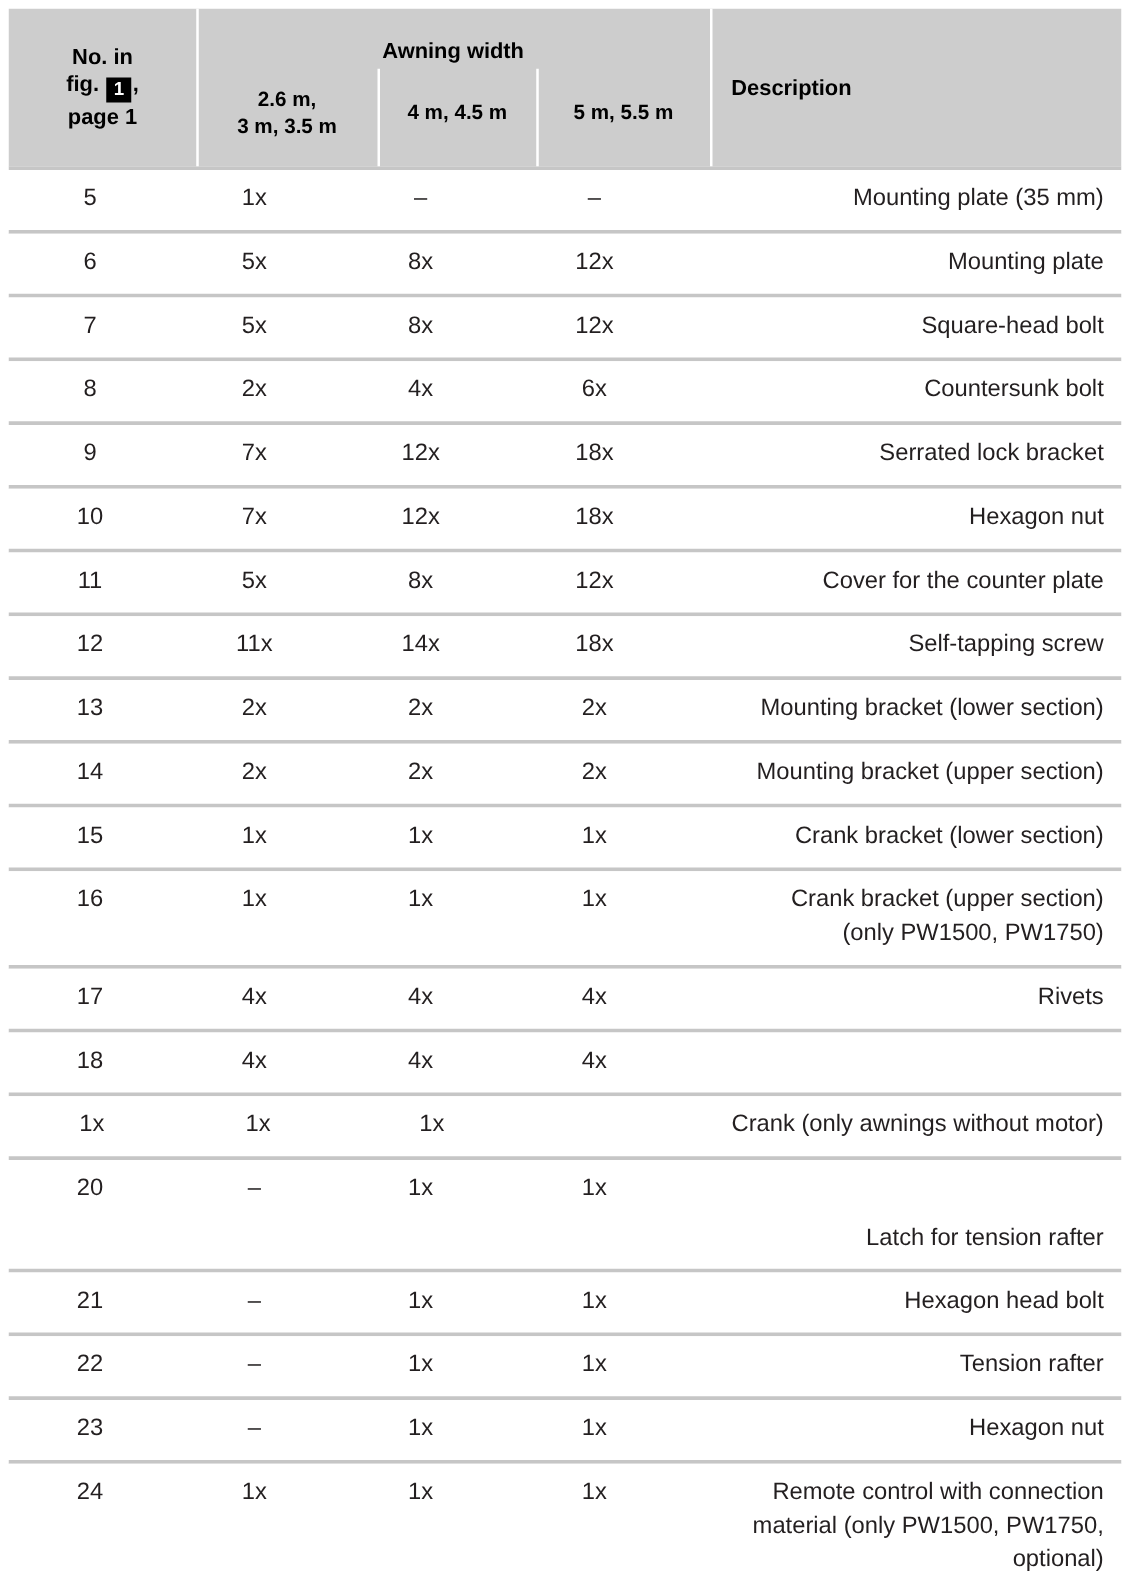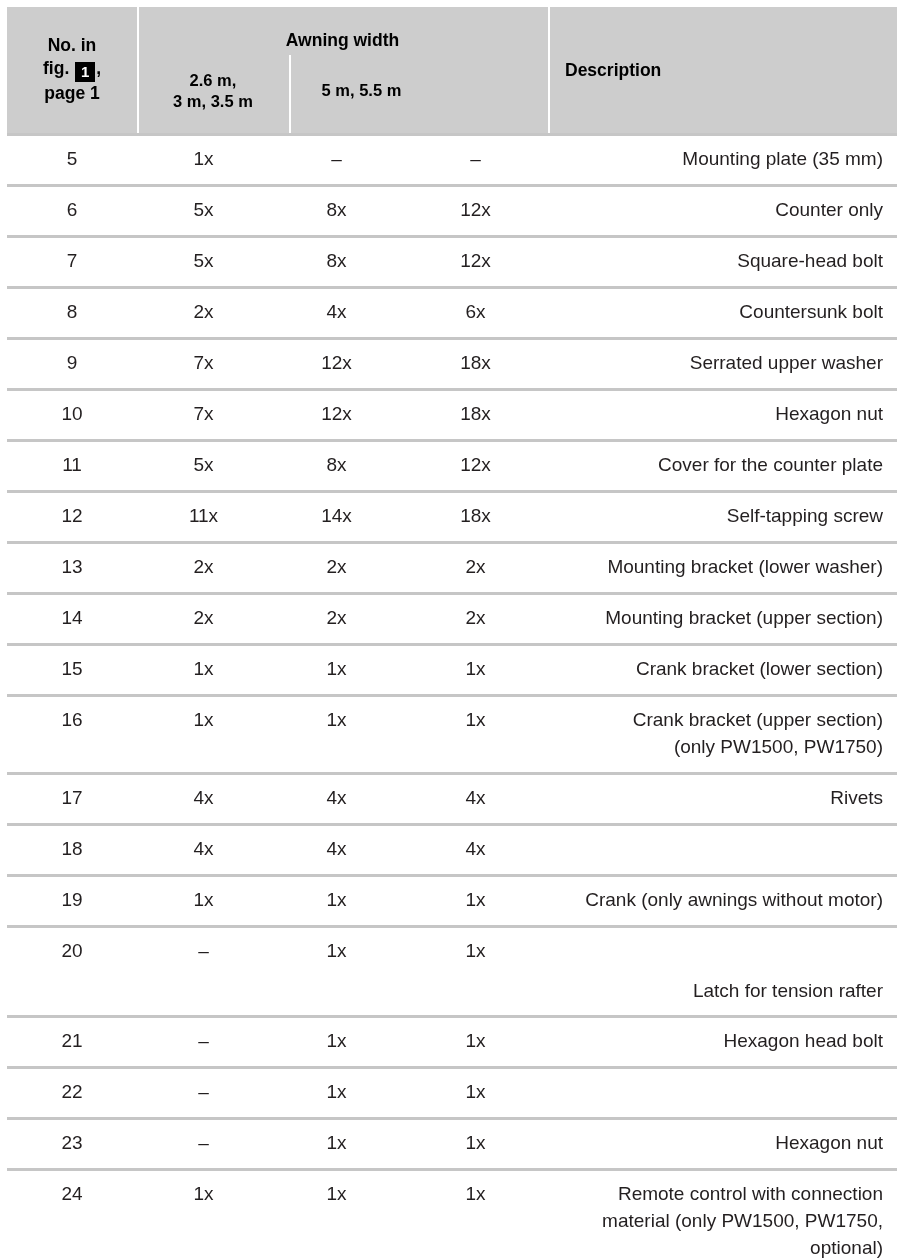"No. in" .th-no { width: 130px -> 150px }
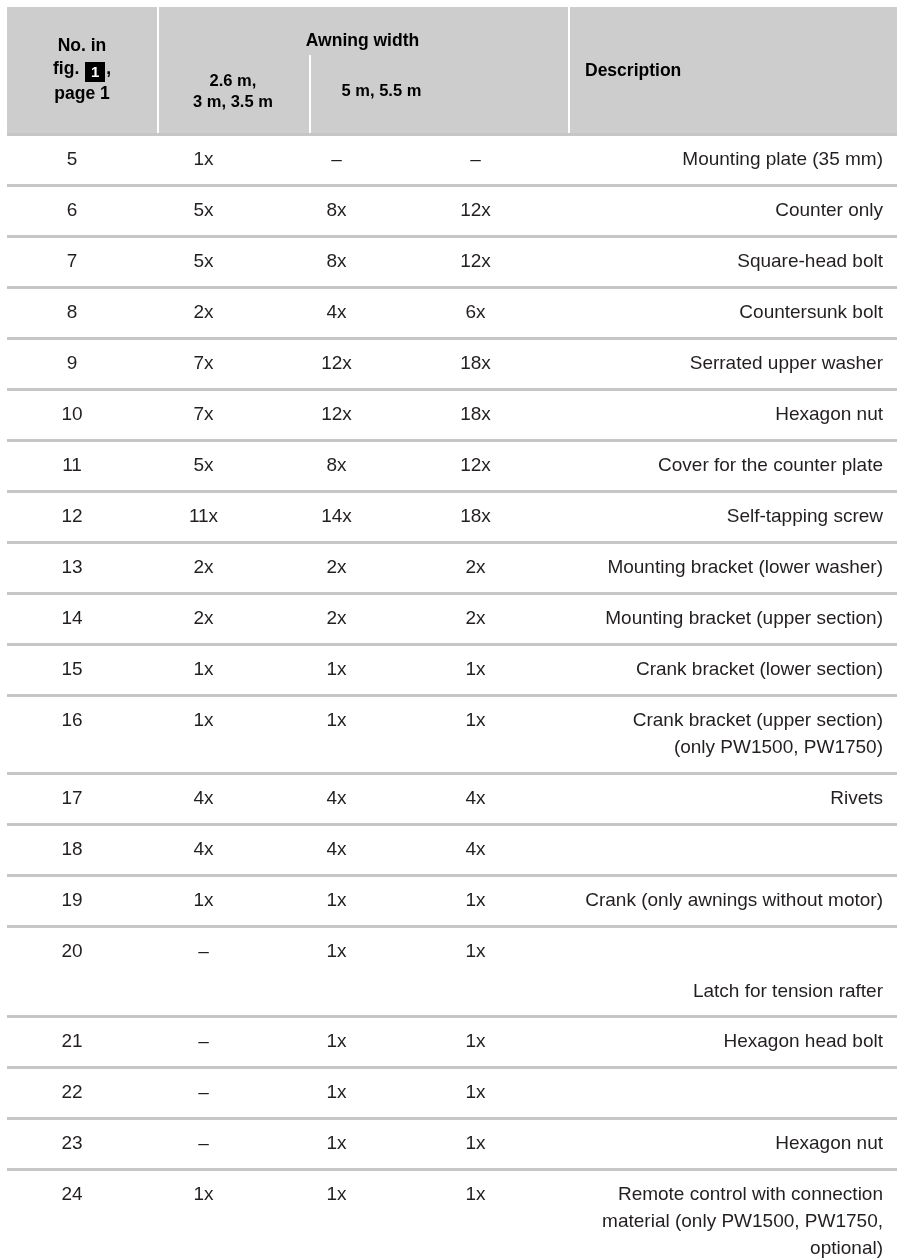"4 m, 4.5 m" div.th-sub { html: none -> <div>4 m, 4.5 m</div> }
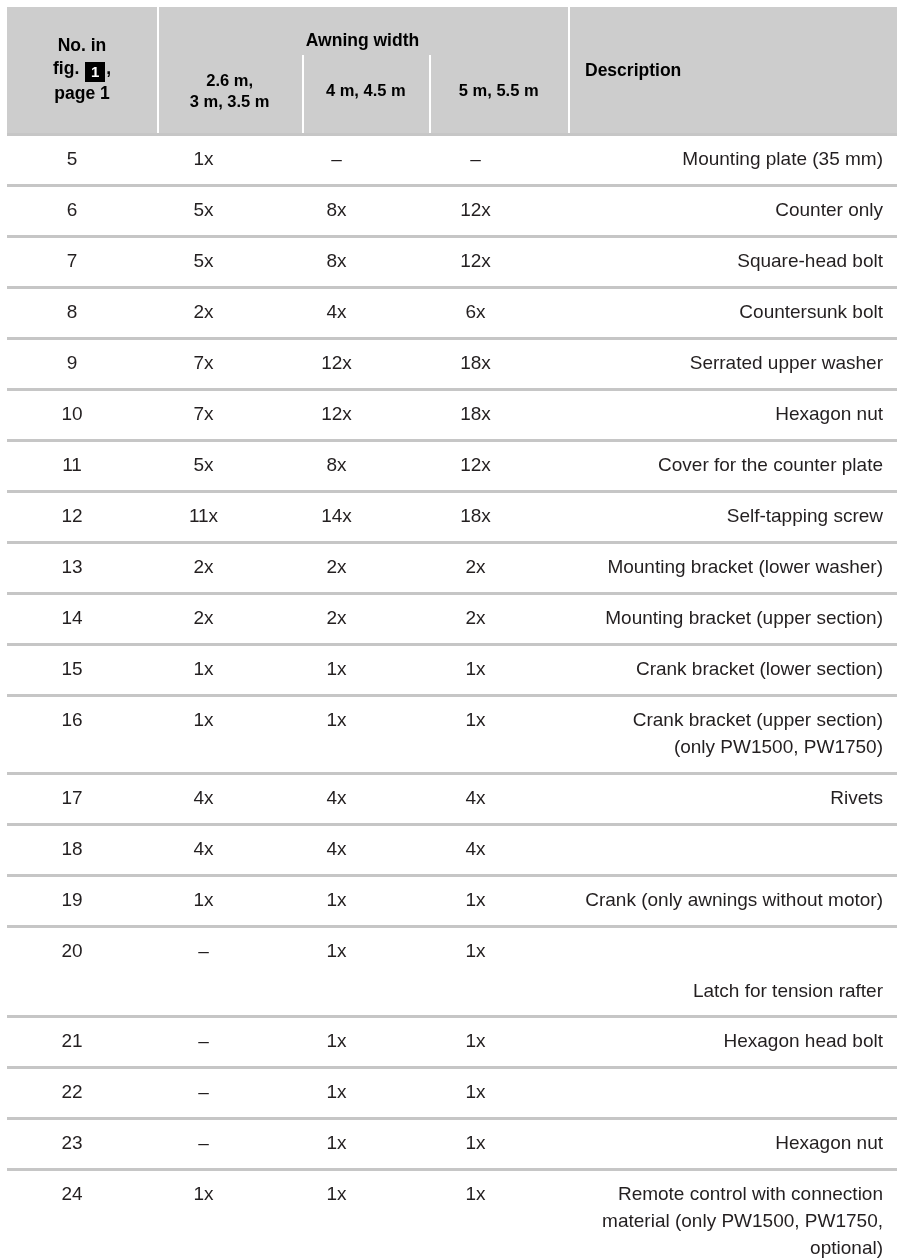"Counter only" div.cell { text: Counter only -> Mounting plate }
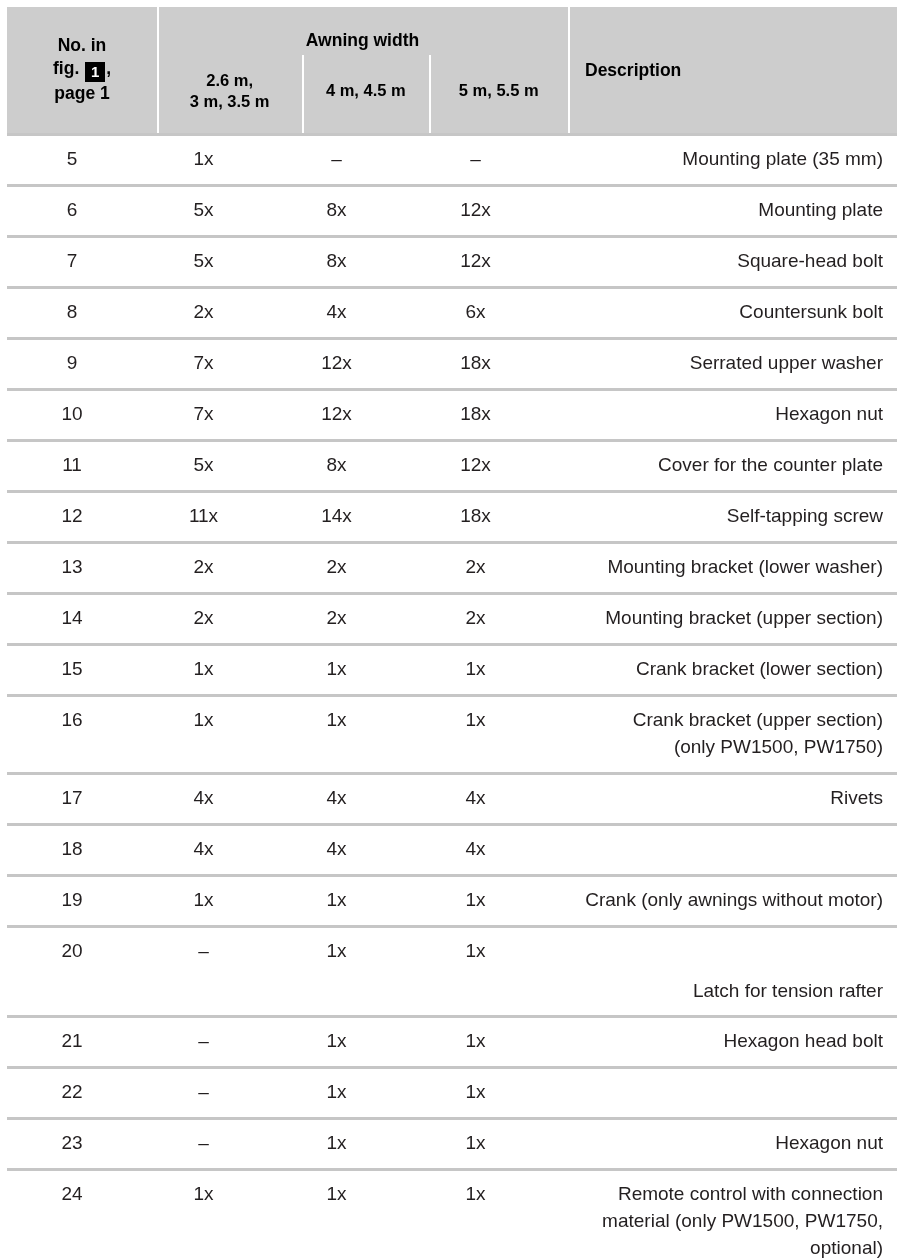"Serrated upper washer" div.cell { text: upper washer -> lock bracket }
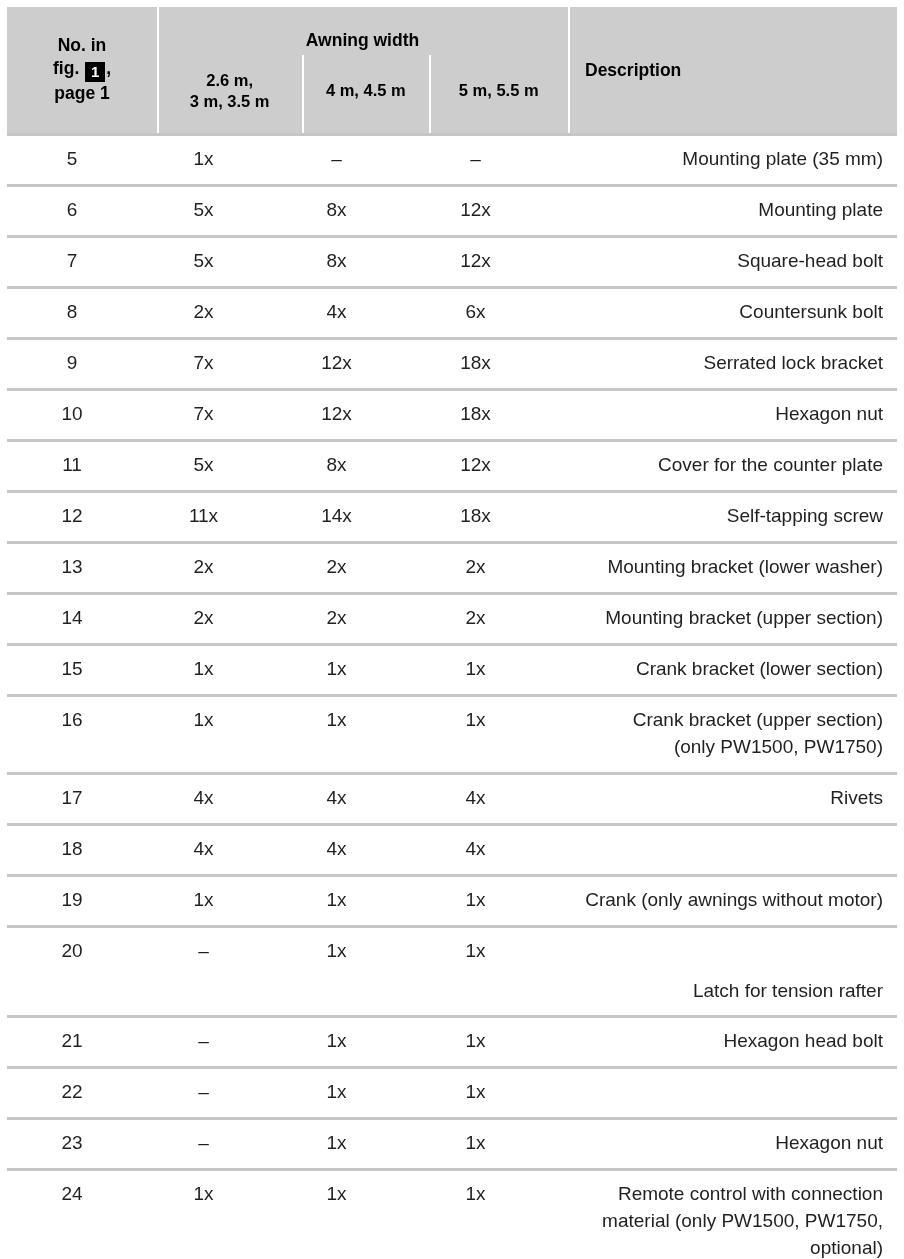"Mounting bracket (lower washer)" div.cell { text: washer -> section }
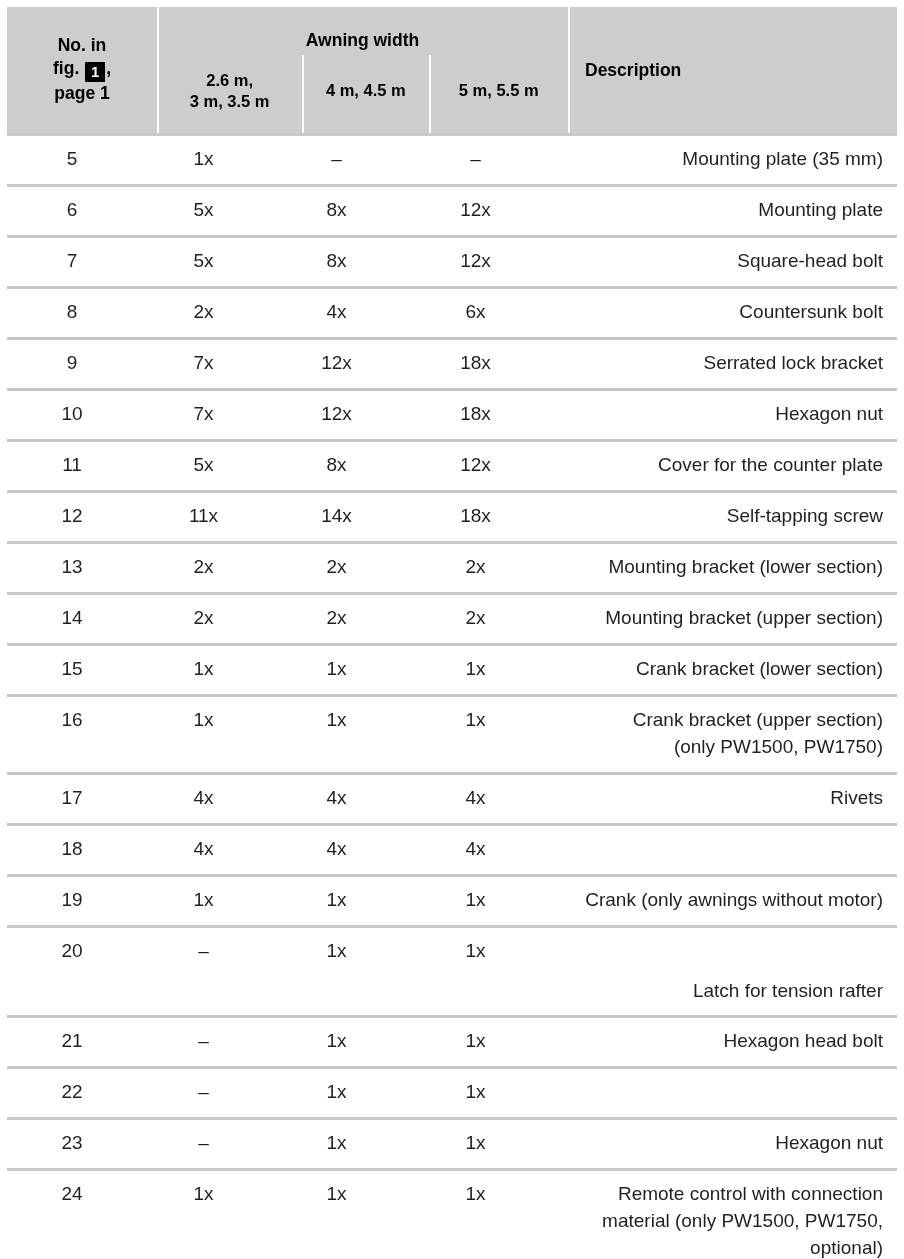"19" div.cell { html: <div>19</div> -> none }
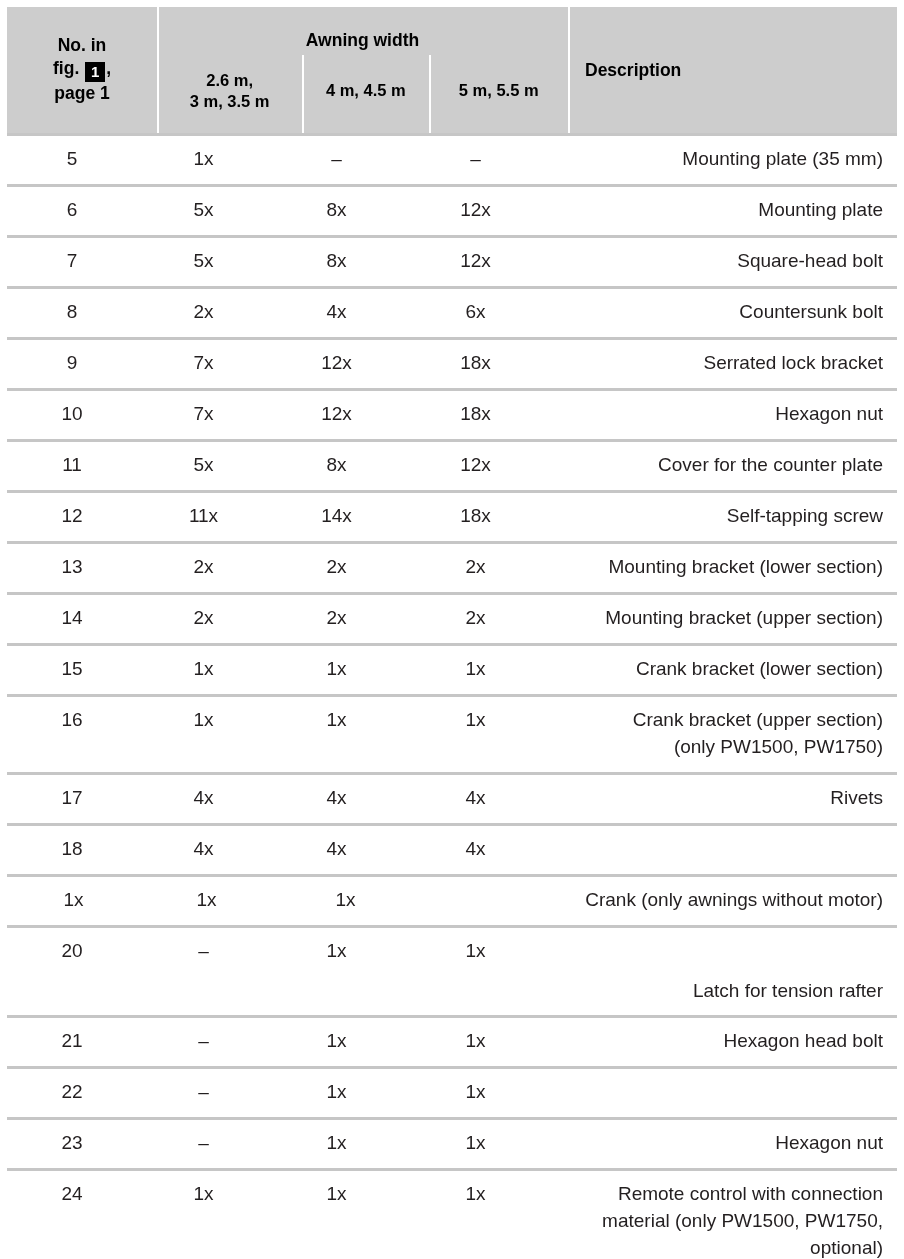"Tension rafter" div.cell { html: none -> <div>Tension rafter</div> }
